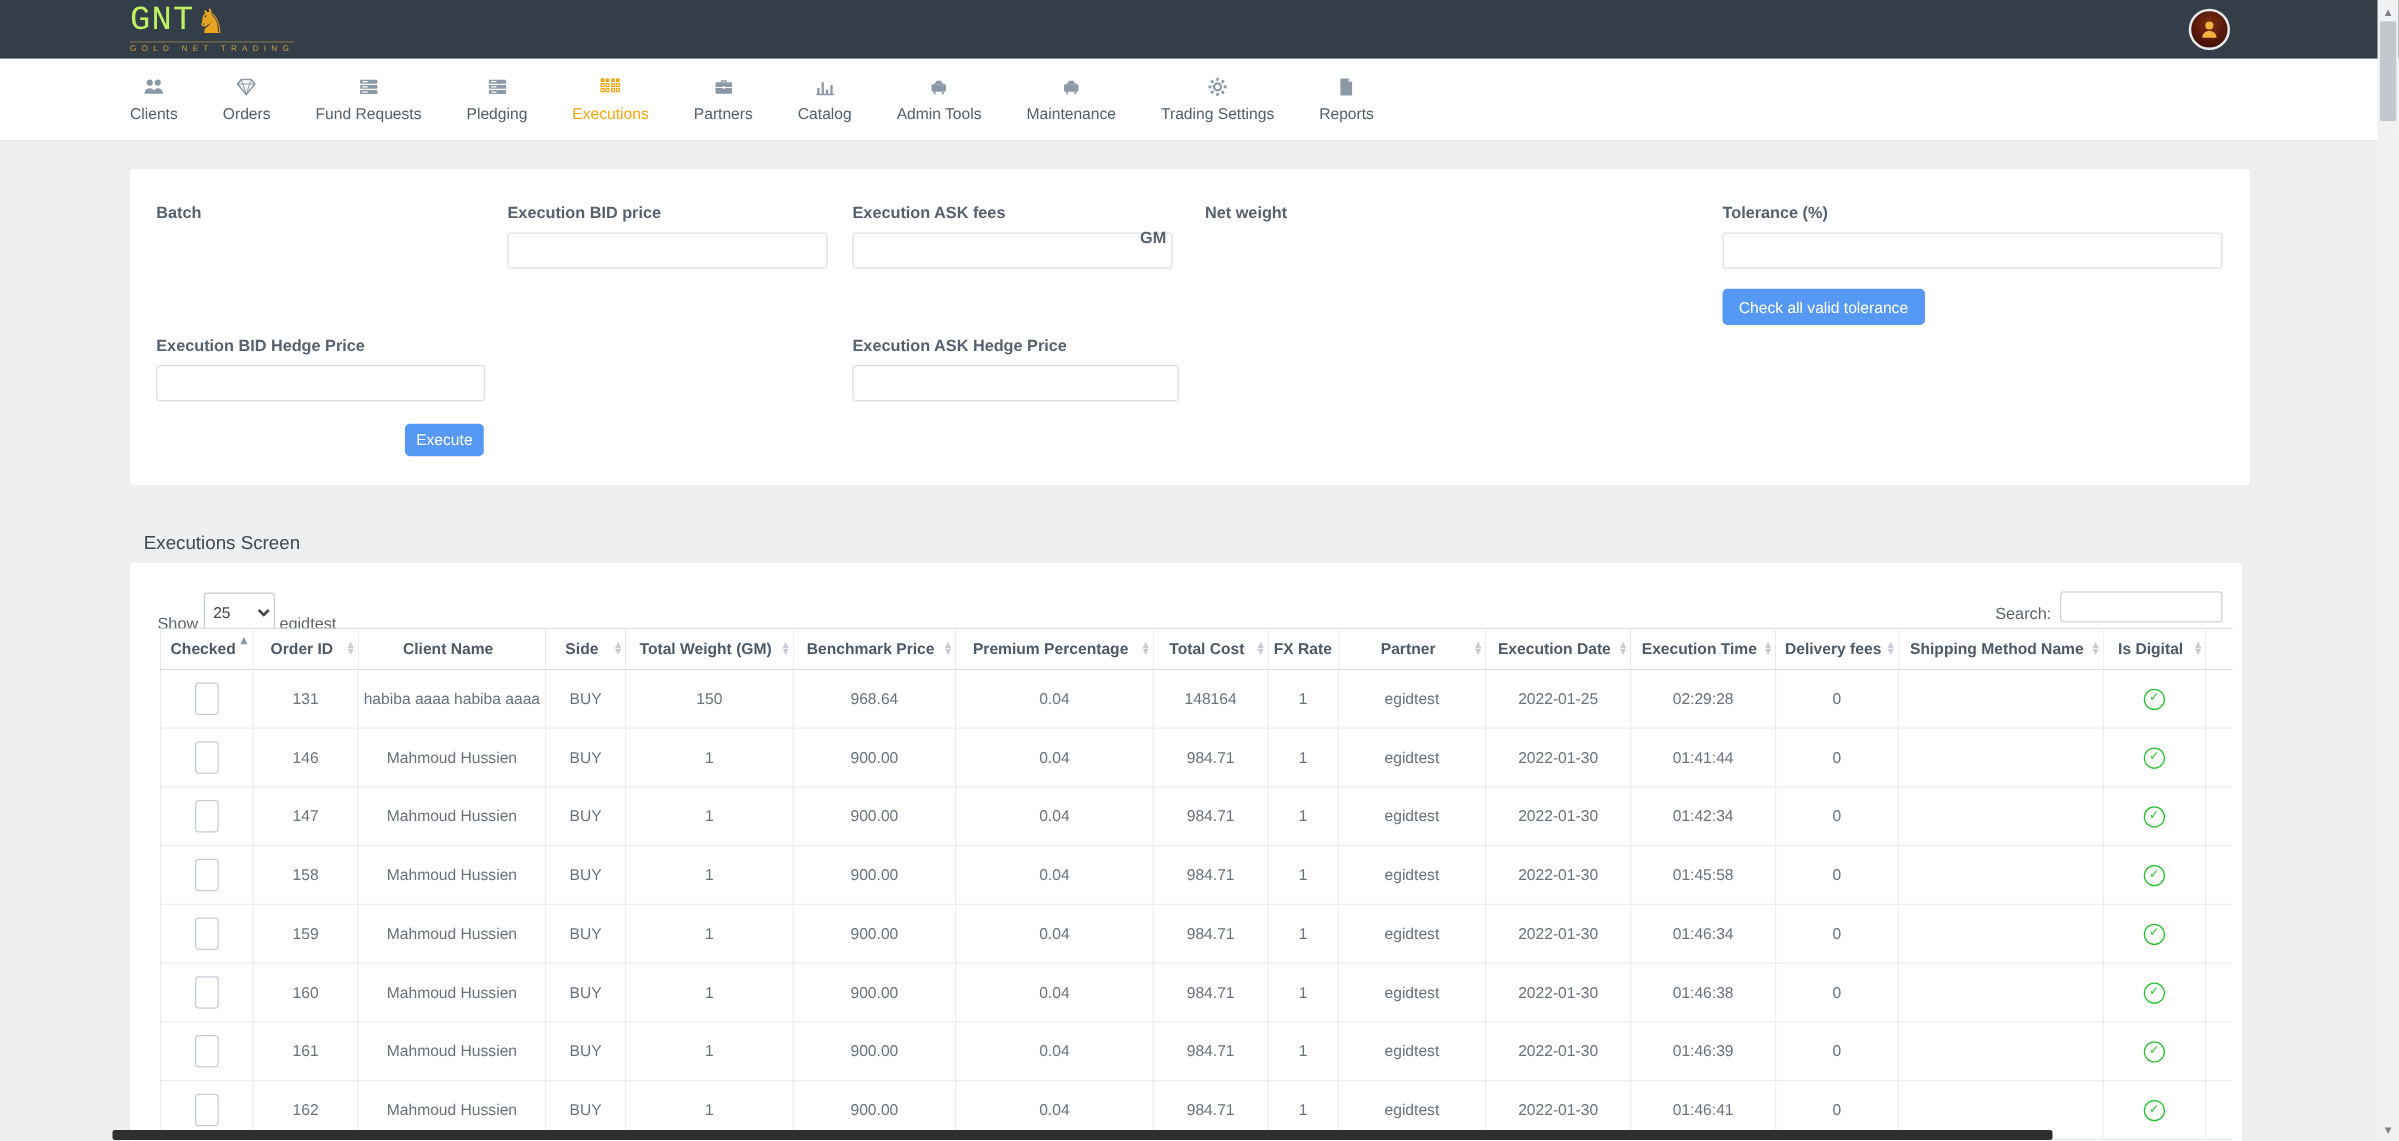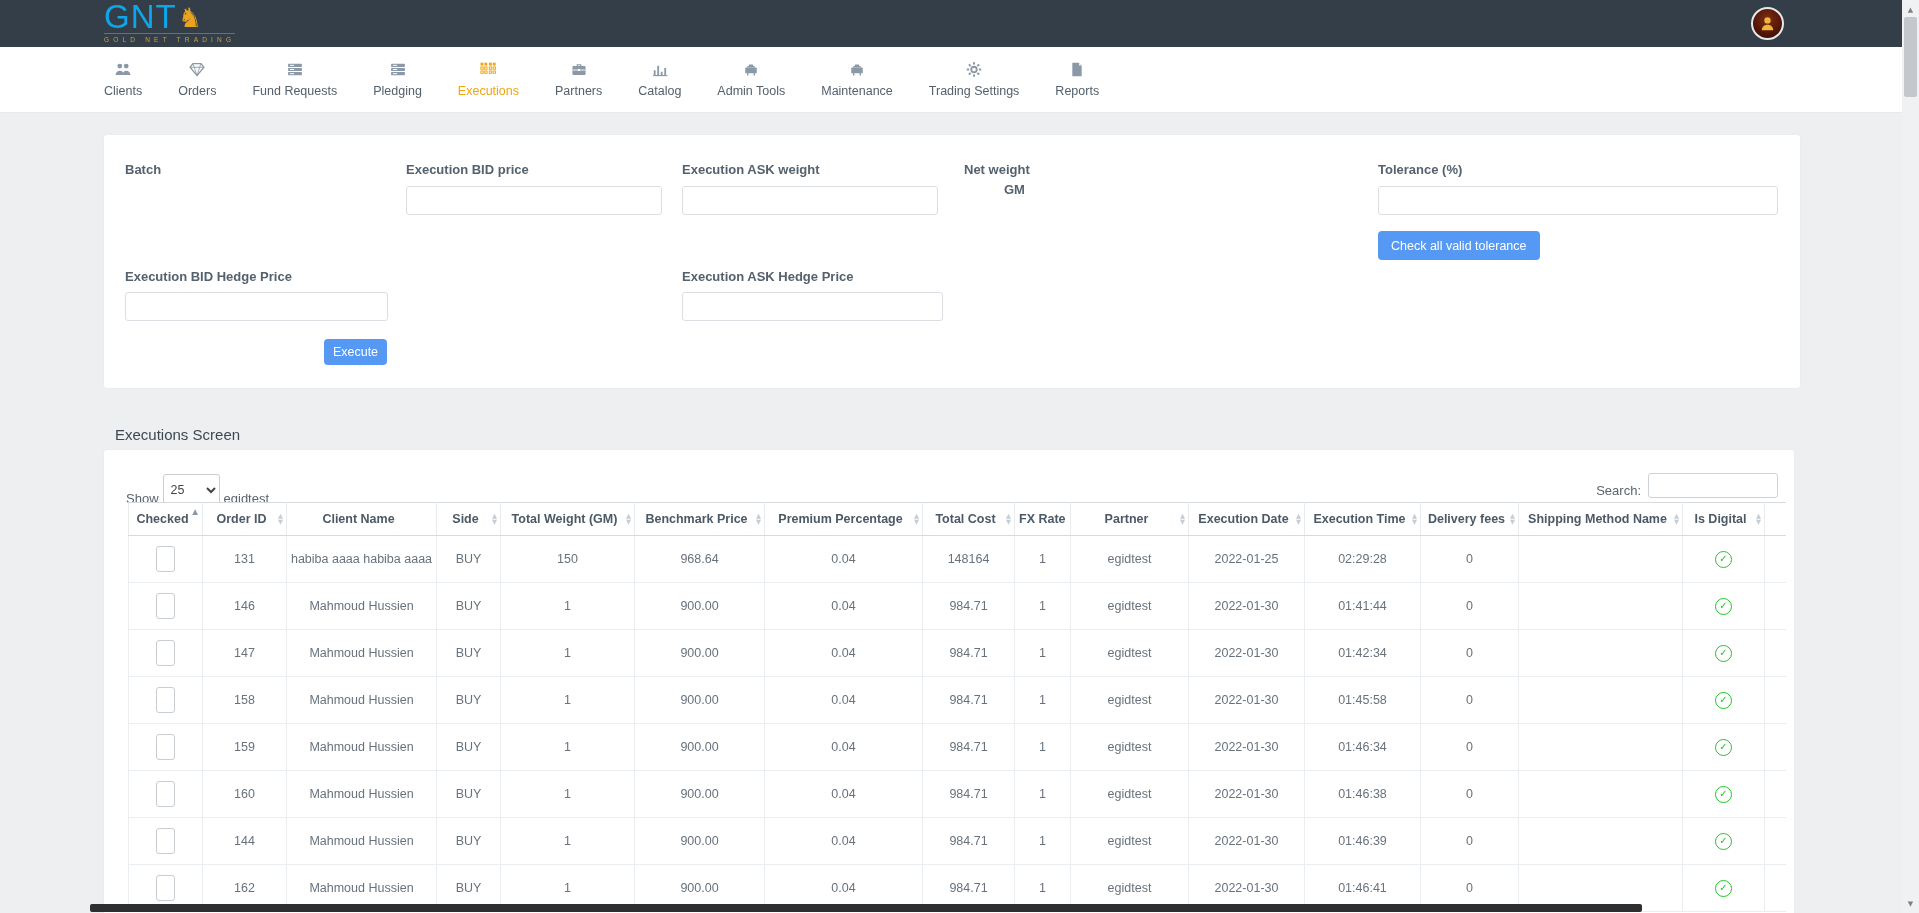"GNT" .logo-text { color: #0ea5e9 -> #bef264; font-family: Liberation Sans, sans-serif -> Liberation Mono, monospace; font-size: 33px -> 27px }
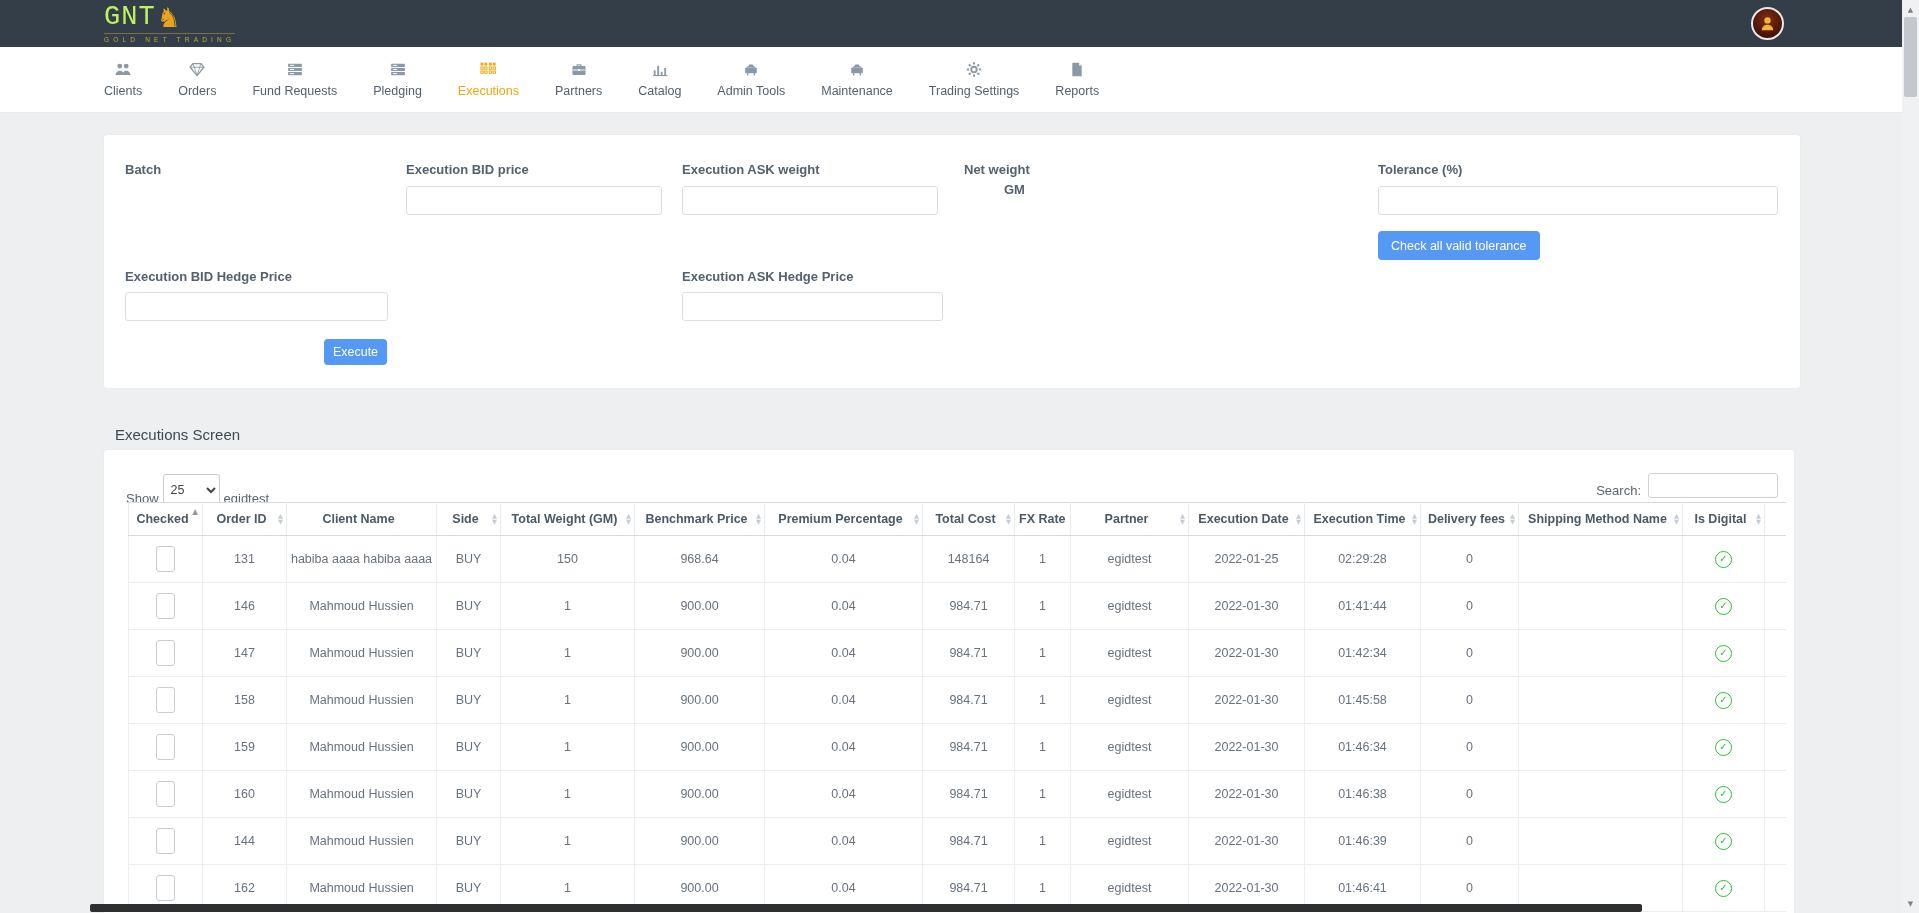"Execution ASK weight" span.flabel { text: weight -> fees }
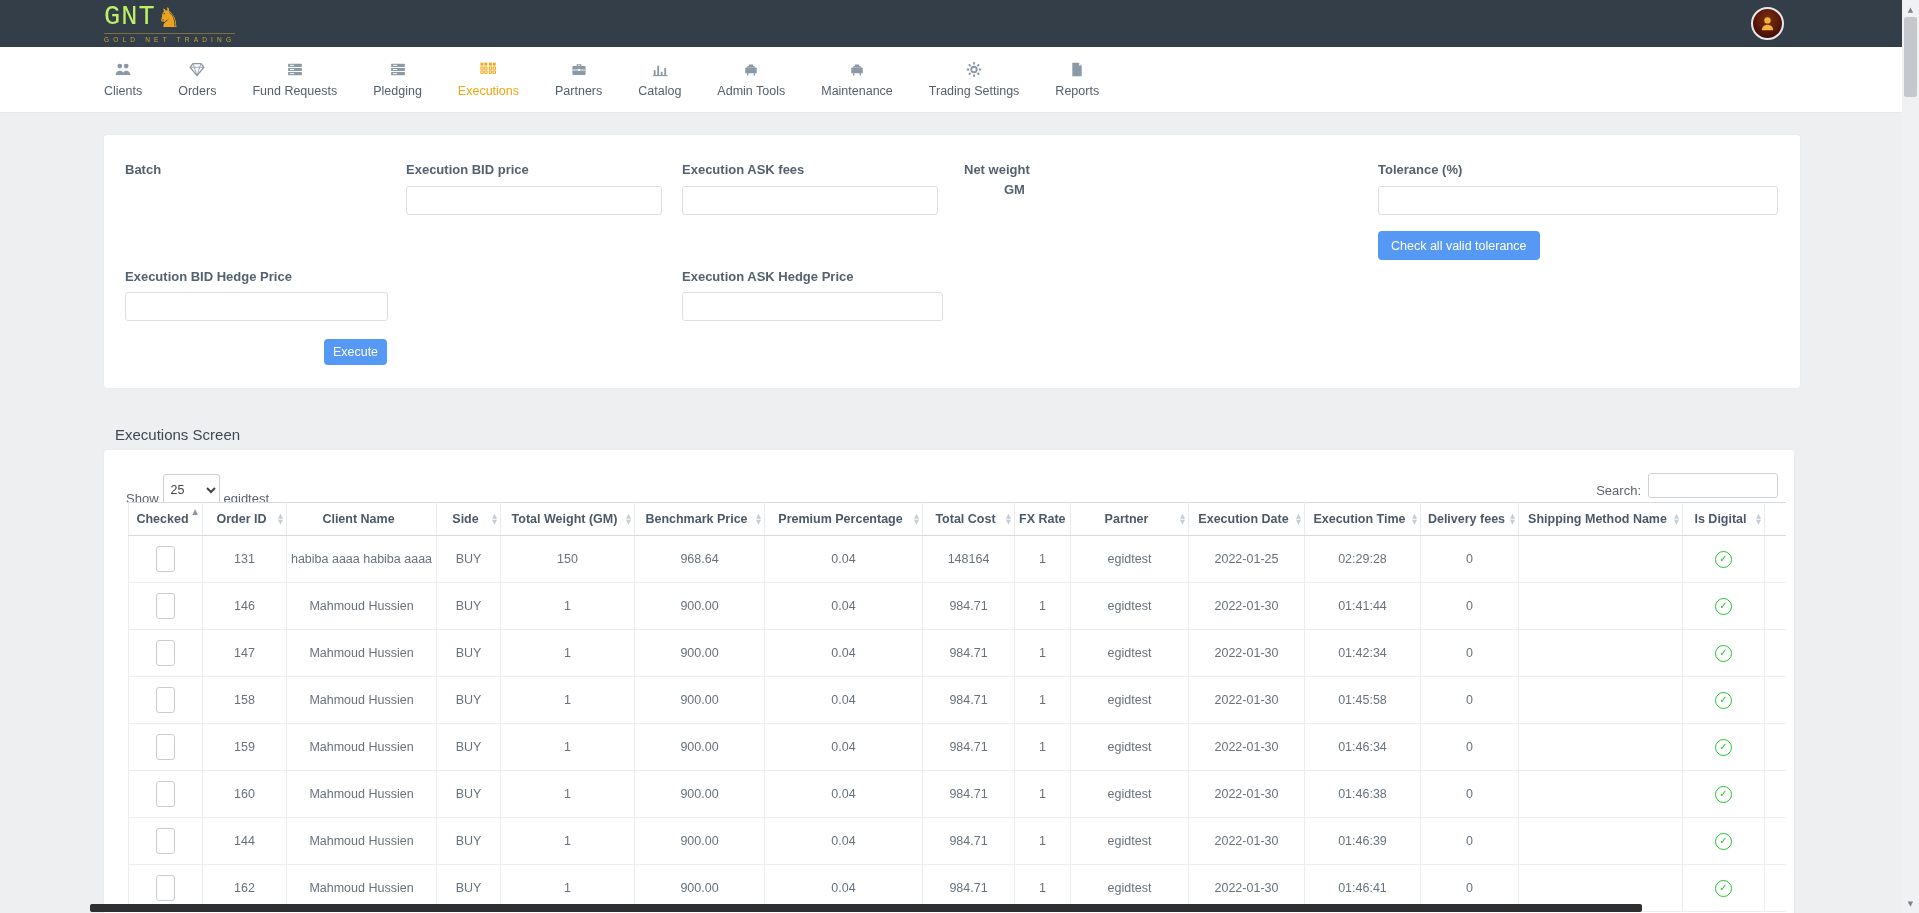"GM" span.flabel { left: 900px -> 808px }
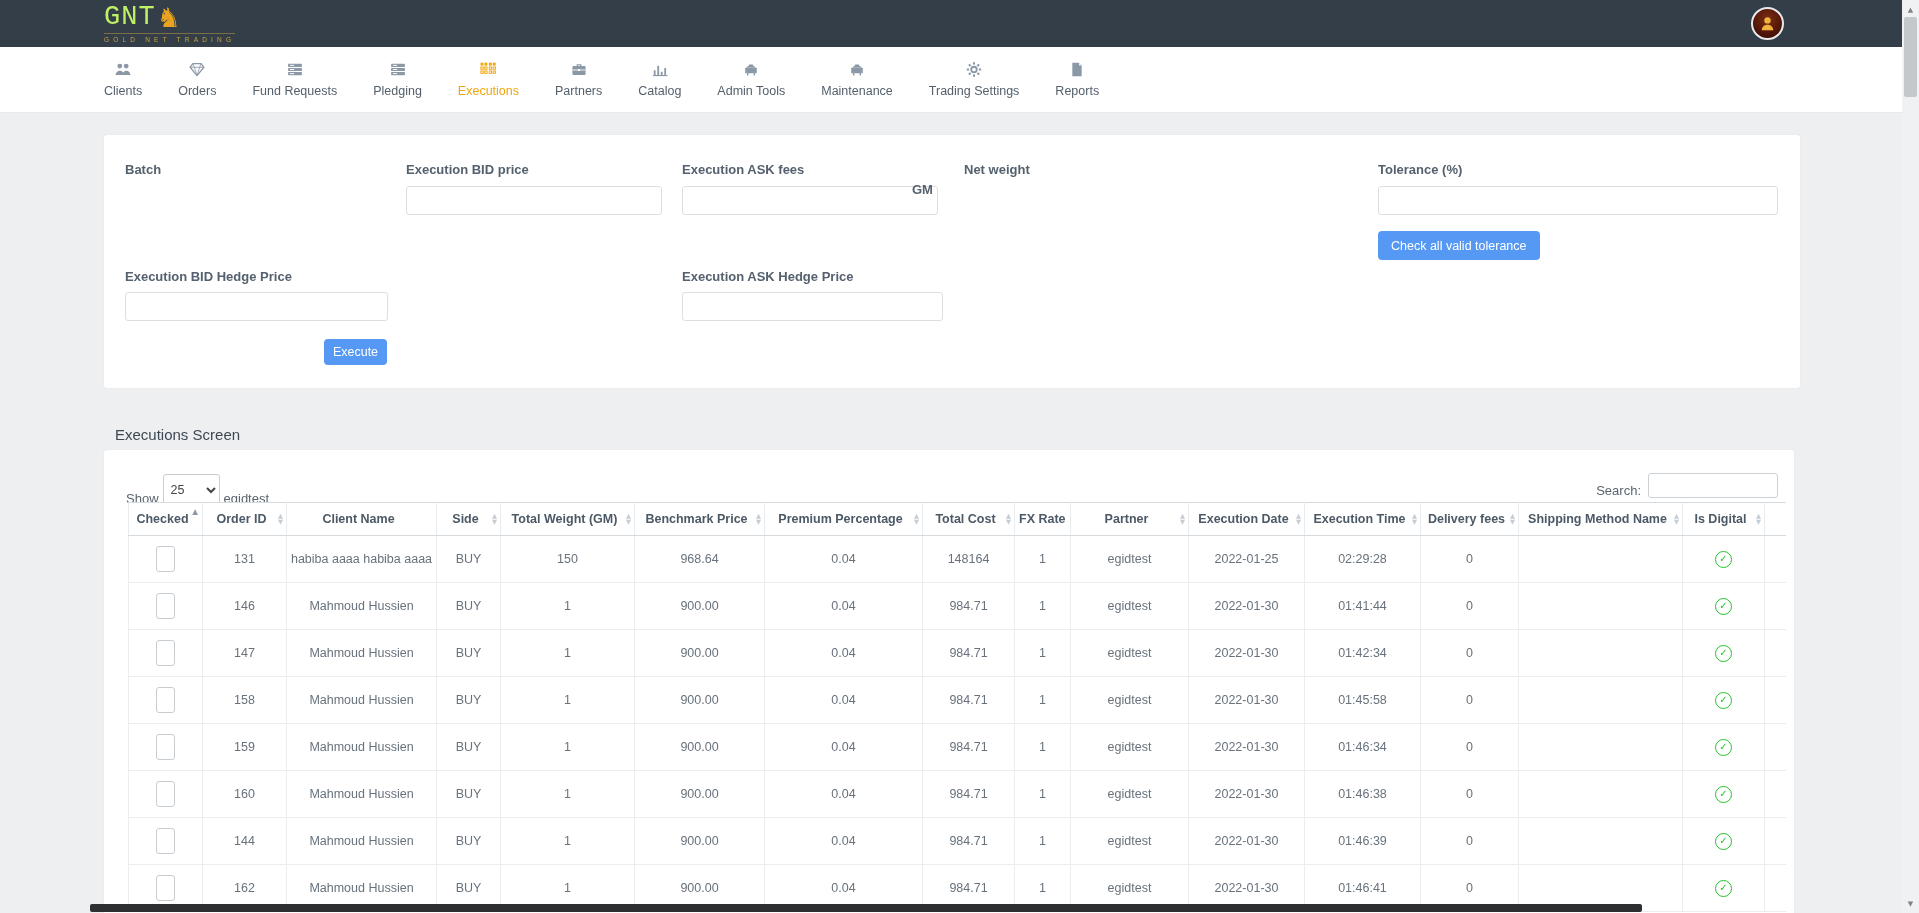"144" td { text: 144 -> 161 }
